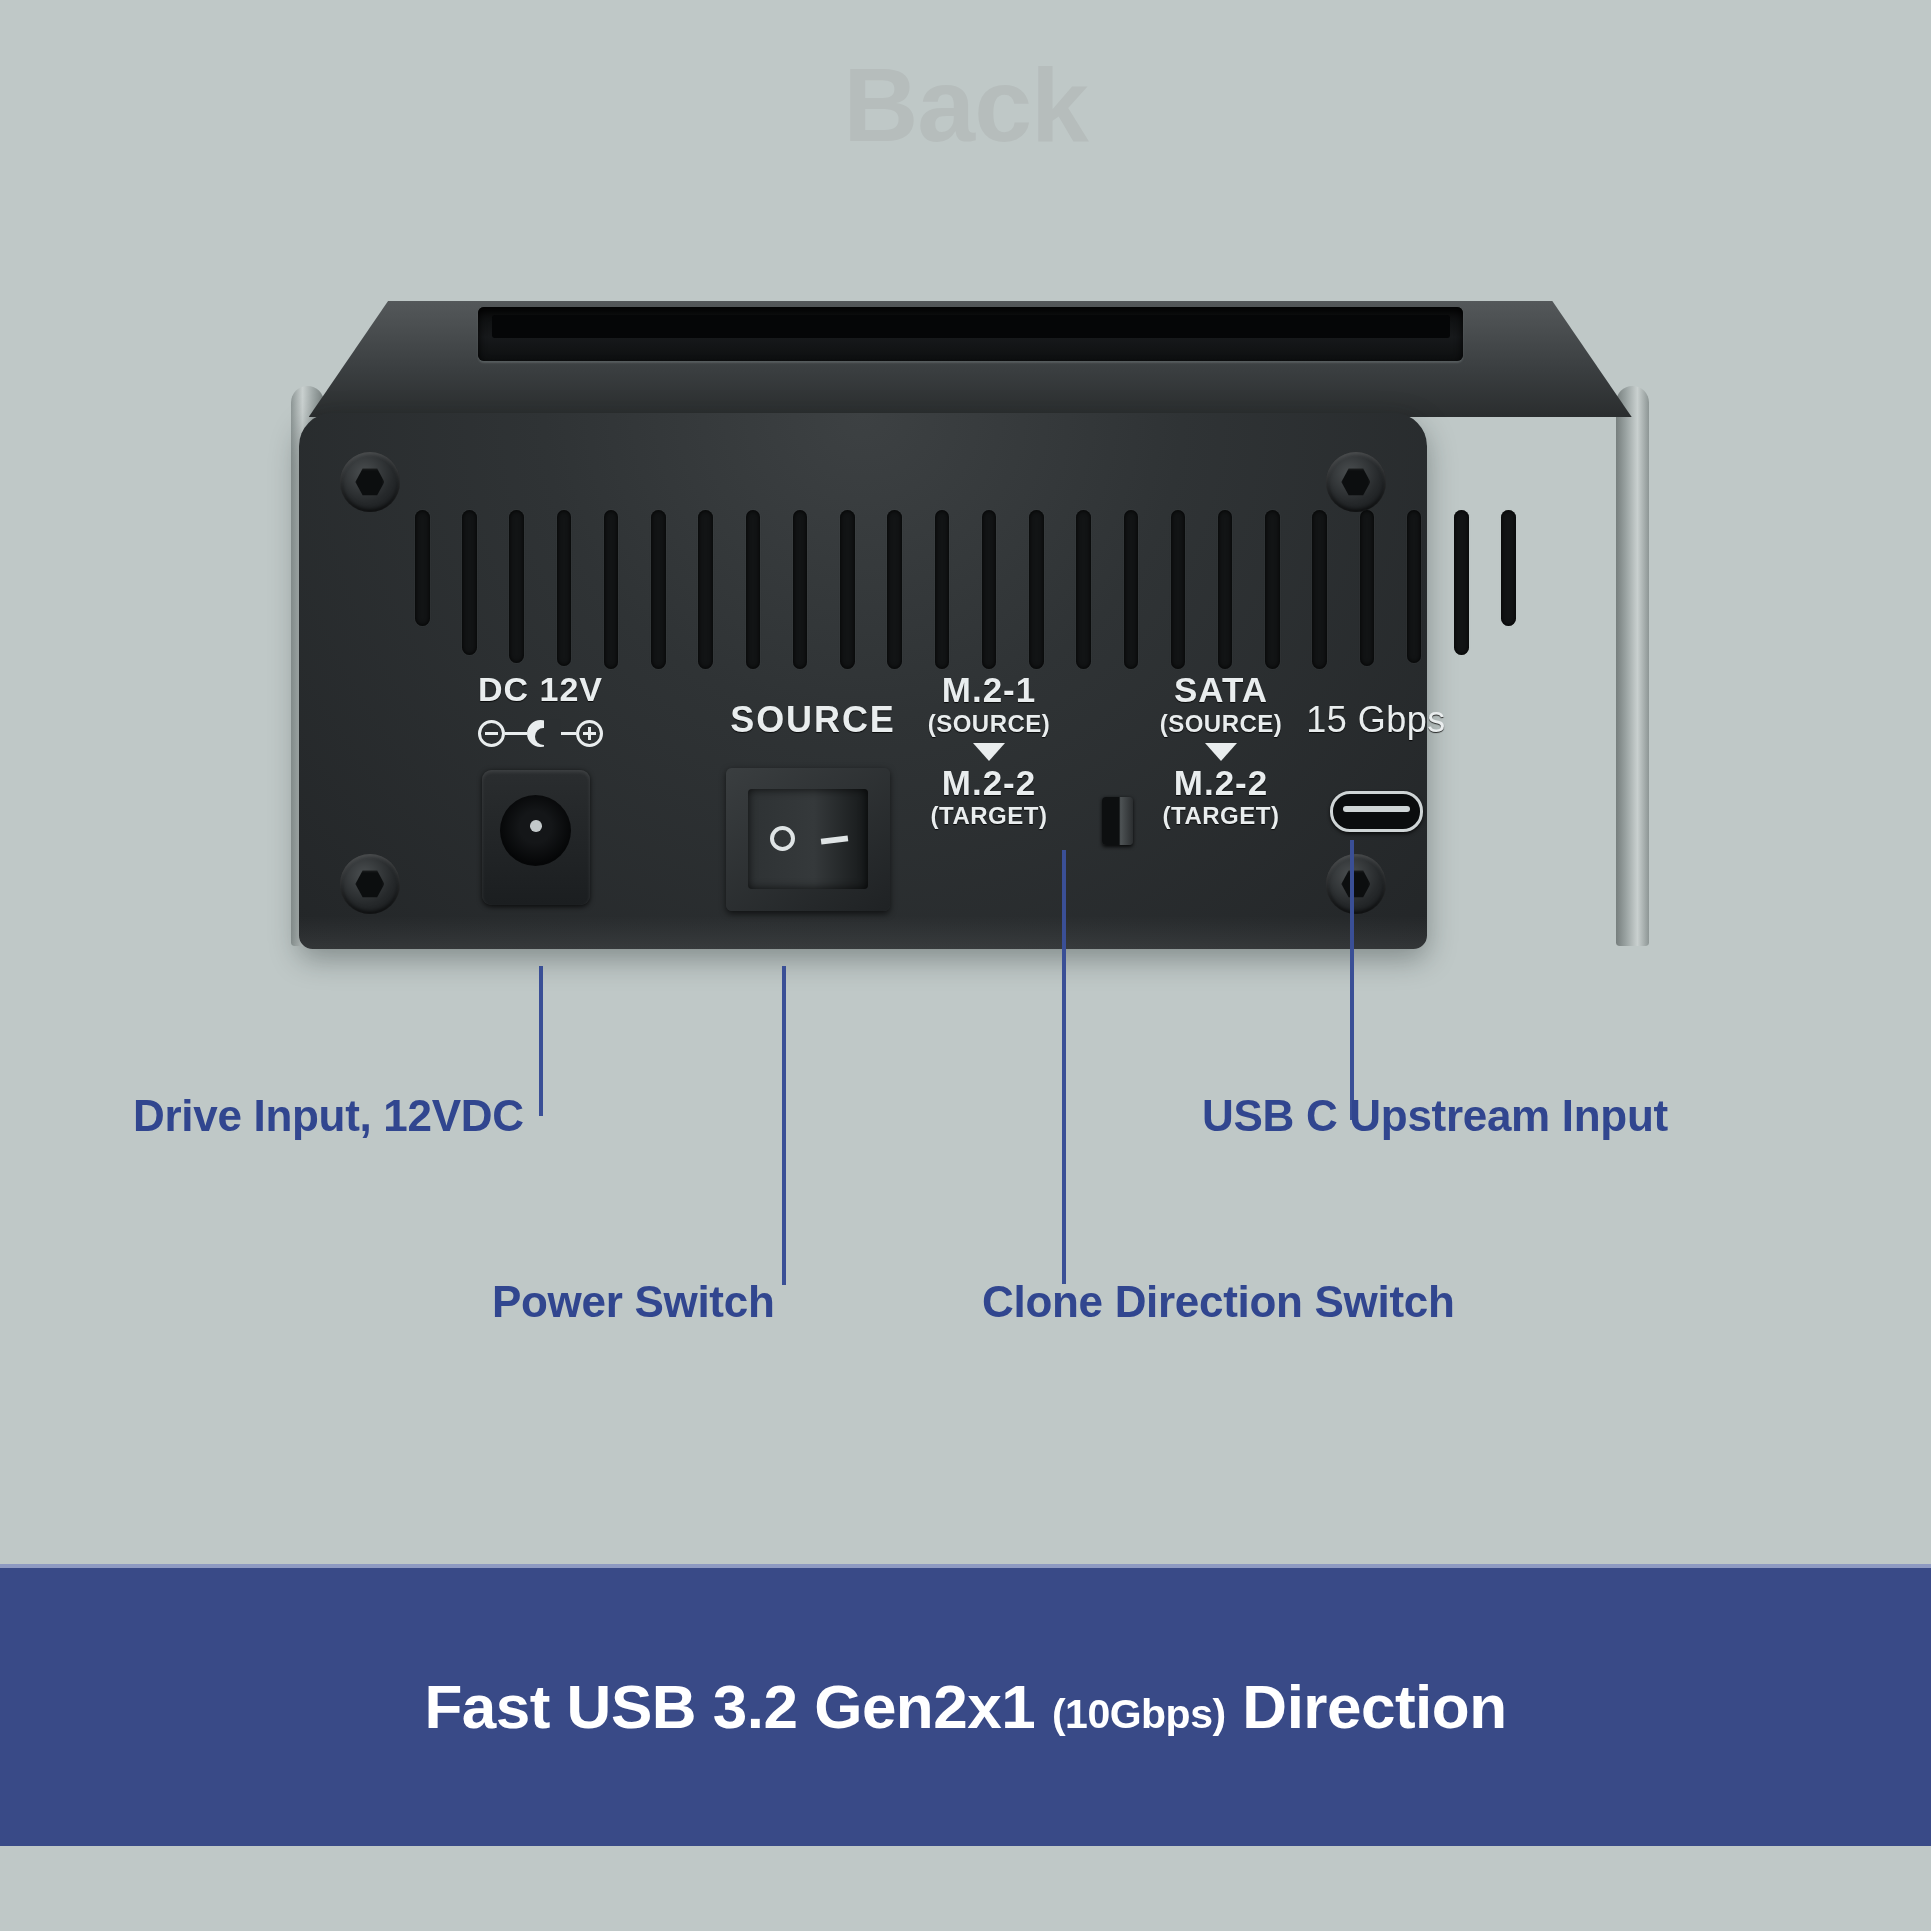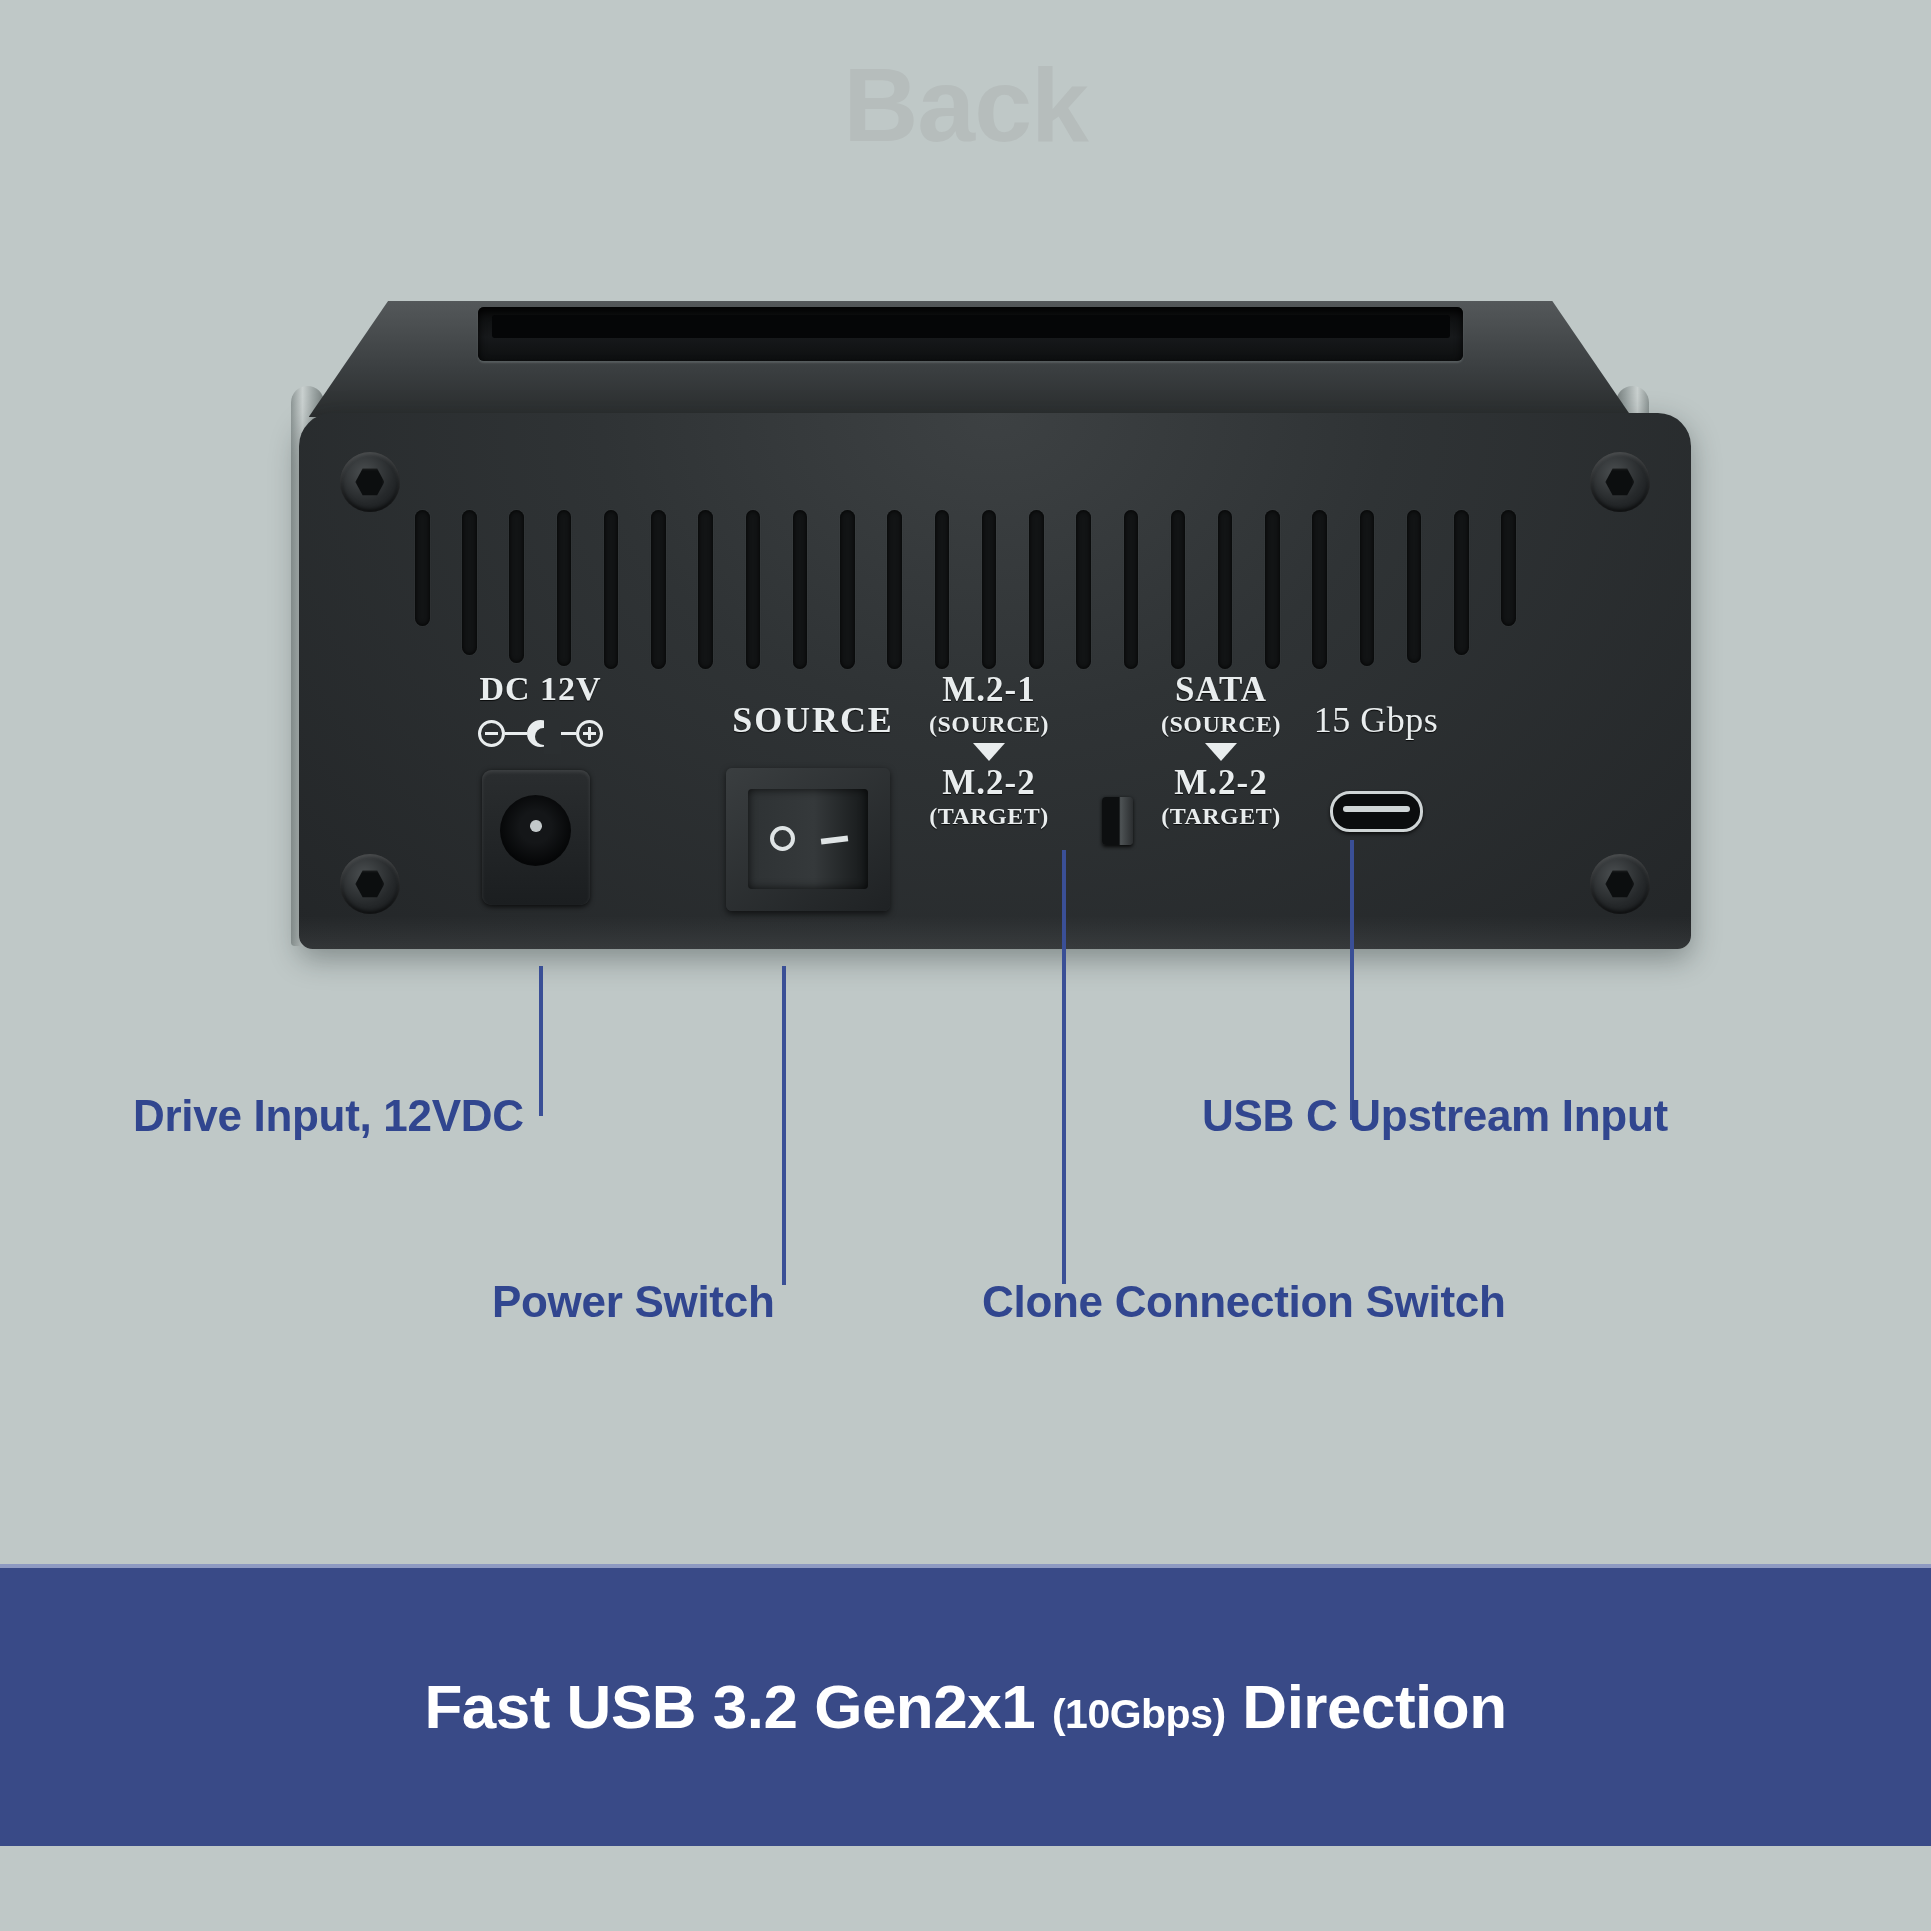"DC 12V" #panel { font-family: Liberation Serif, serif -> none; width: 1392px -> 1128px }
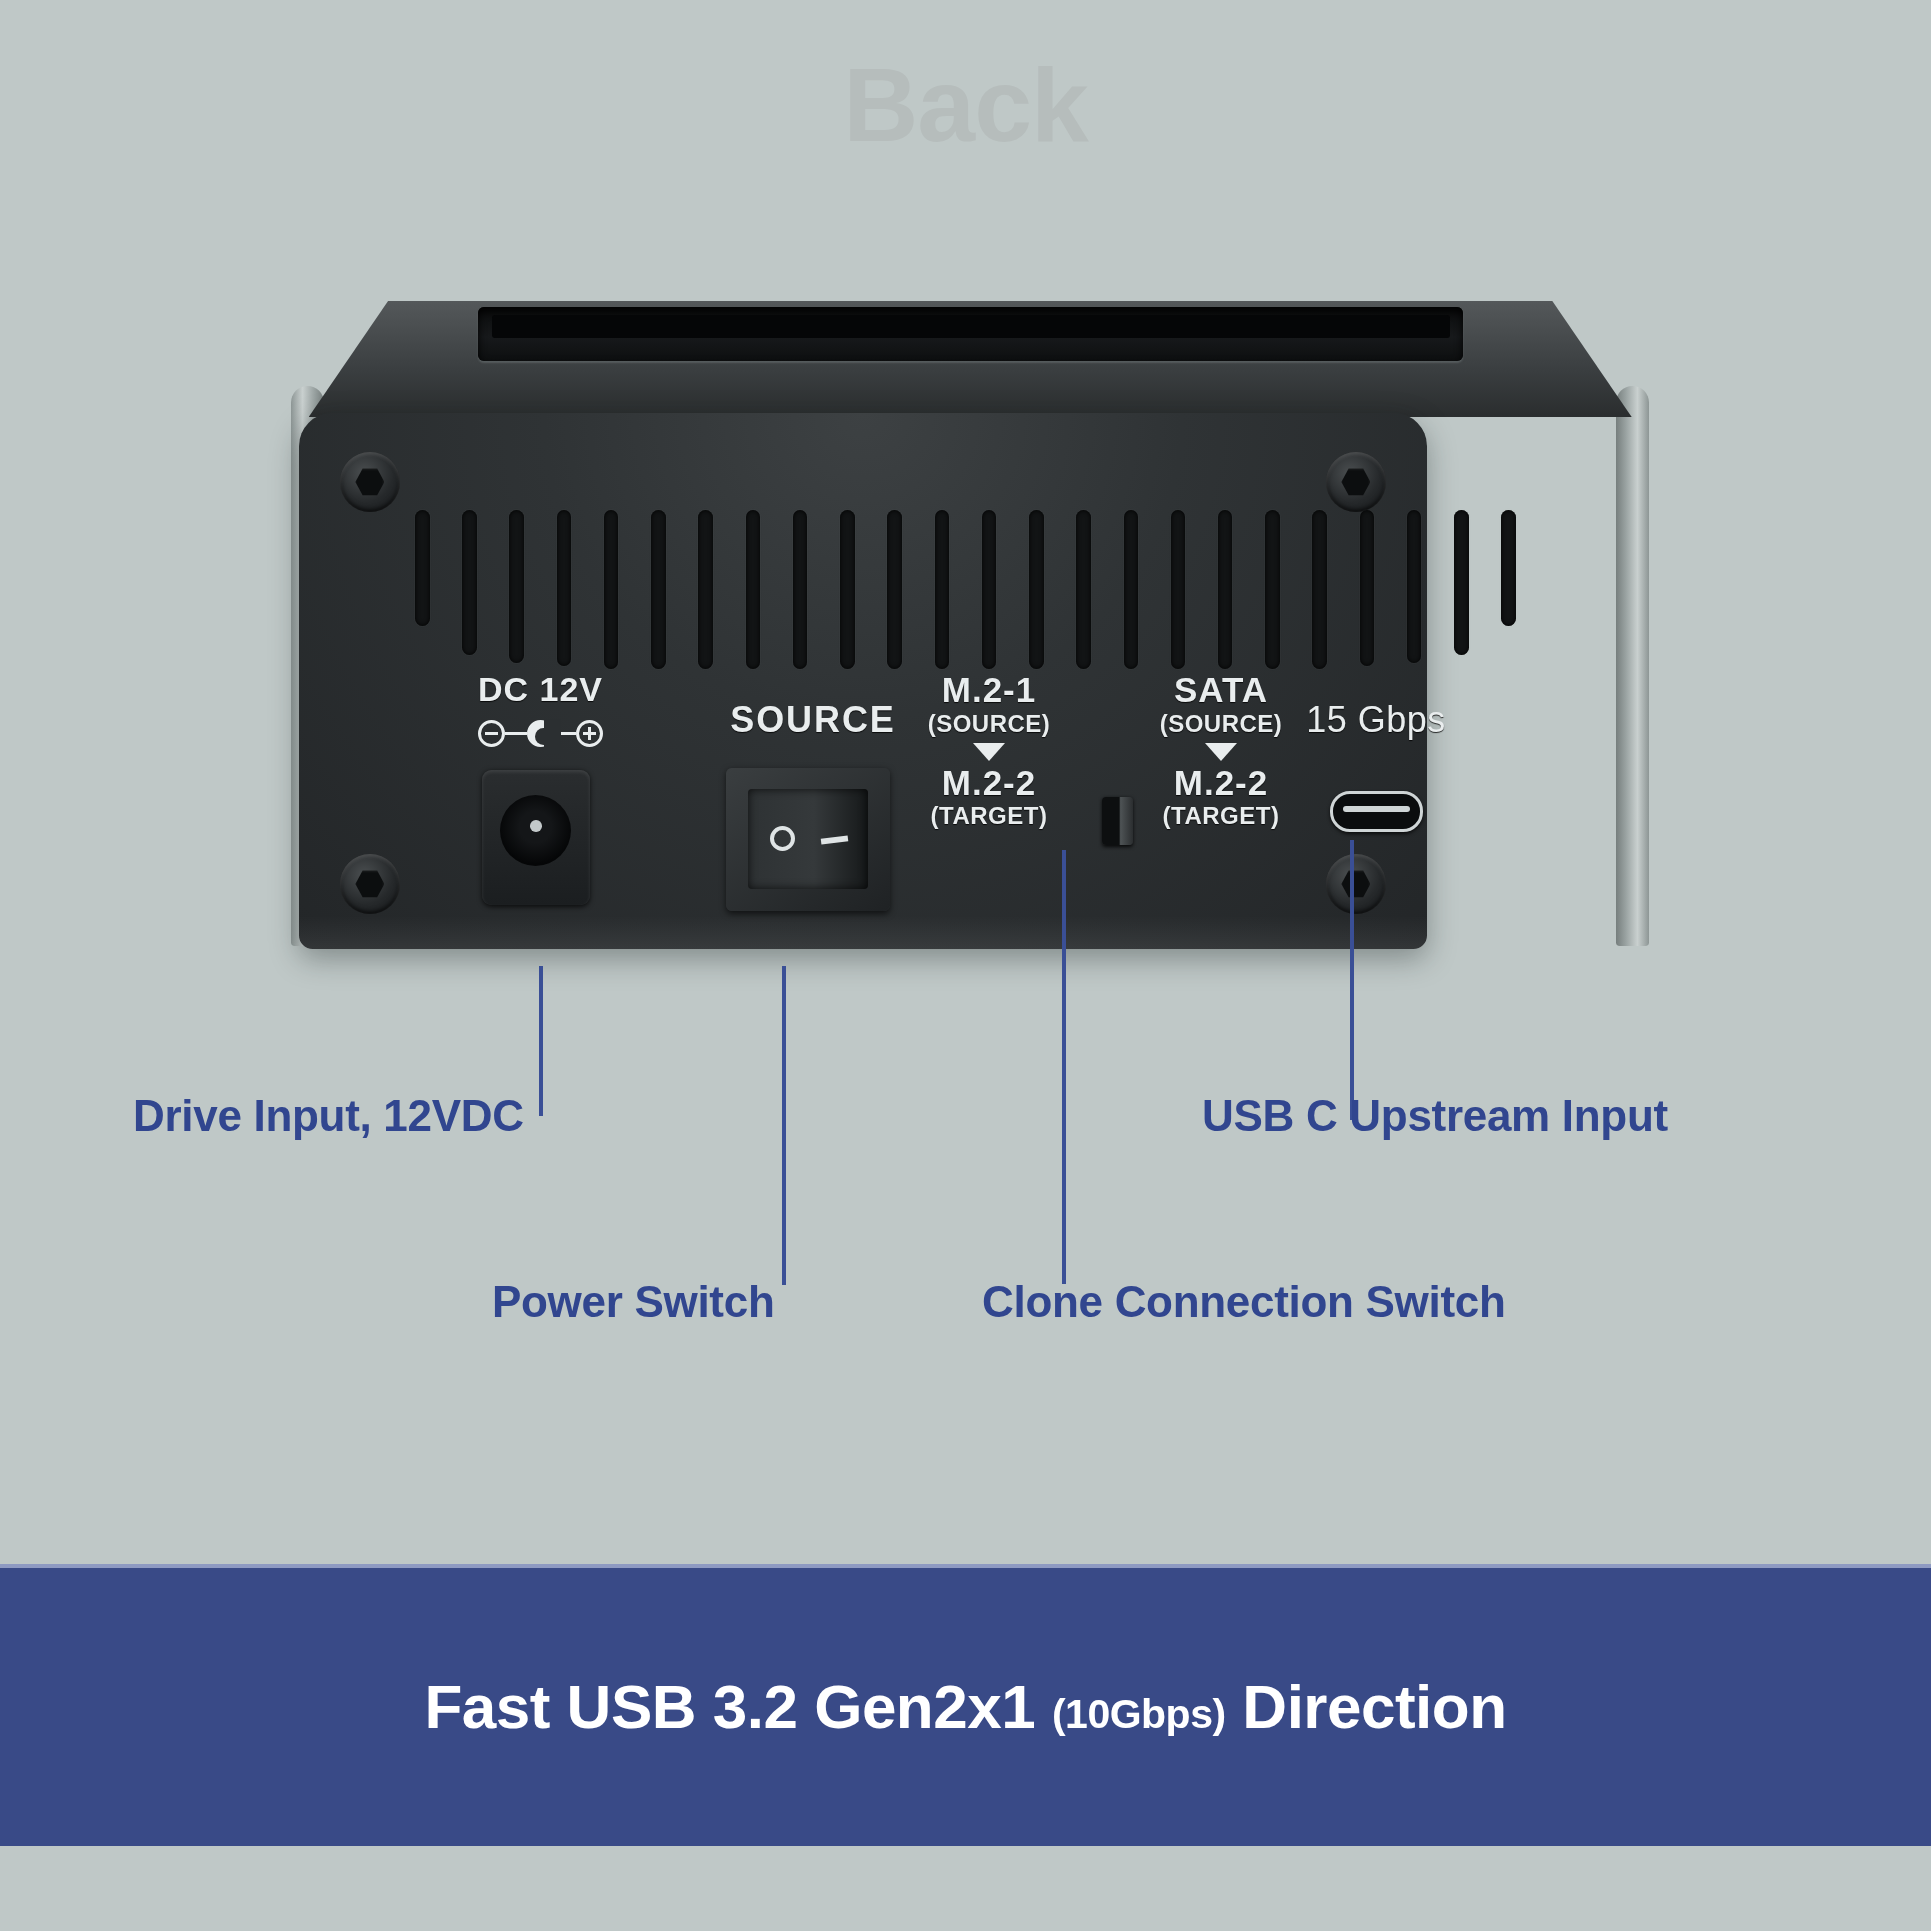"Clone Connection Switch" div.ctext { text: Connection -> Direction }
